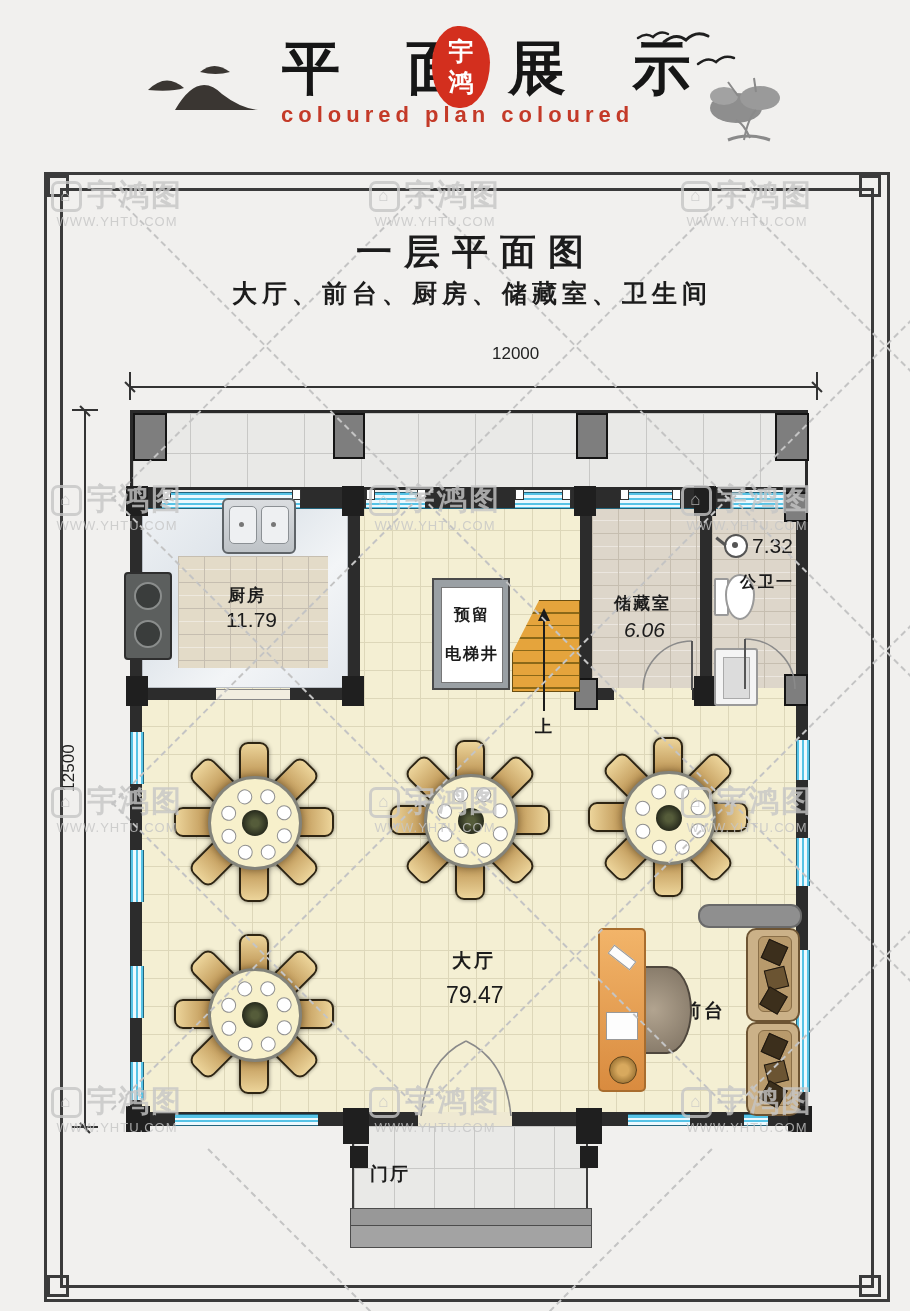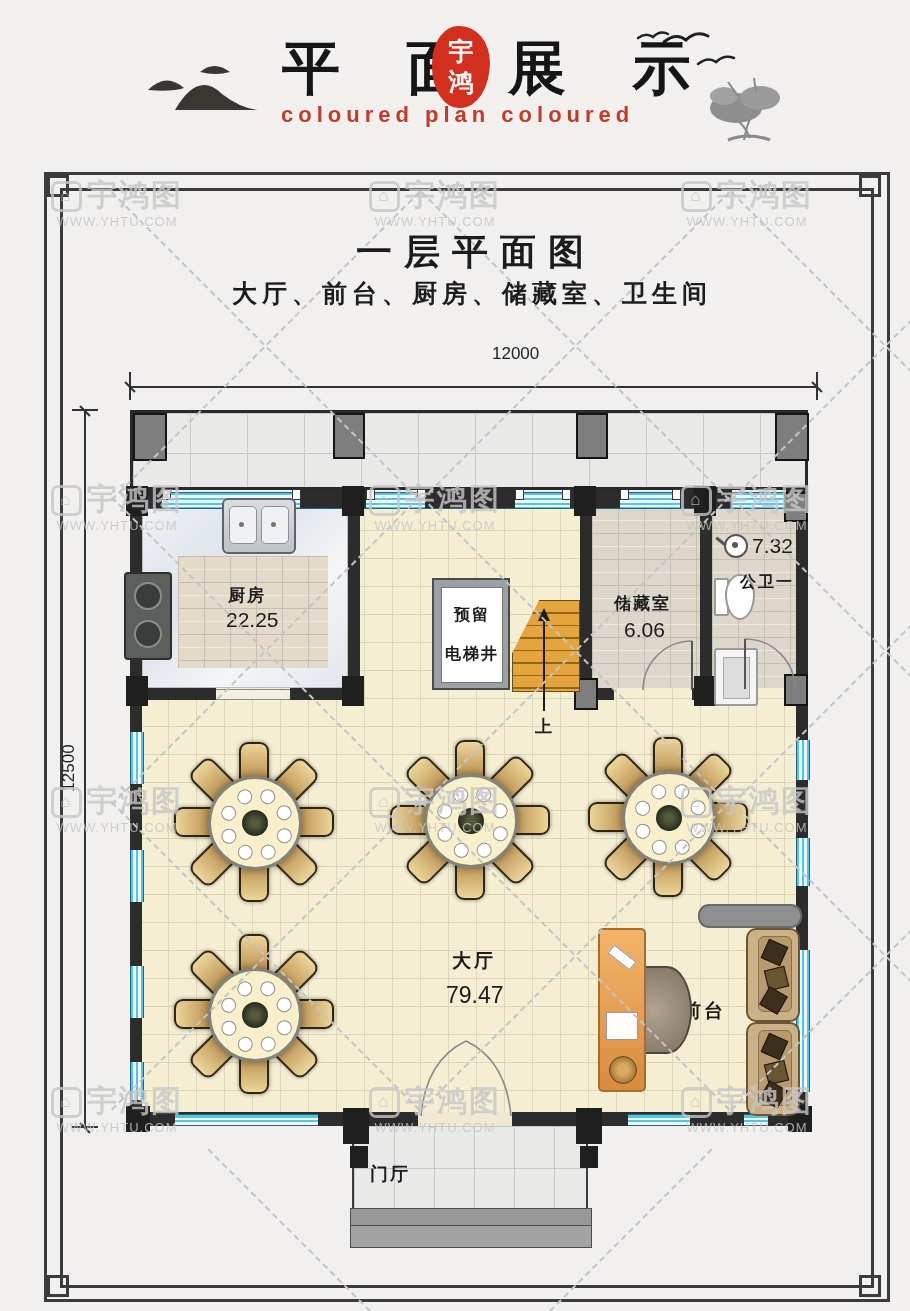"22.25" div.abs { text: 22.25 -> 11.79 }
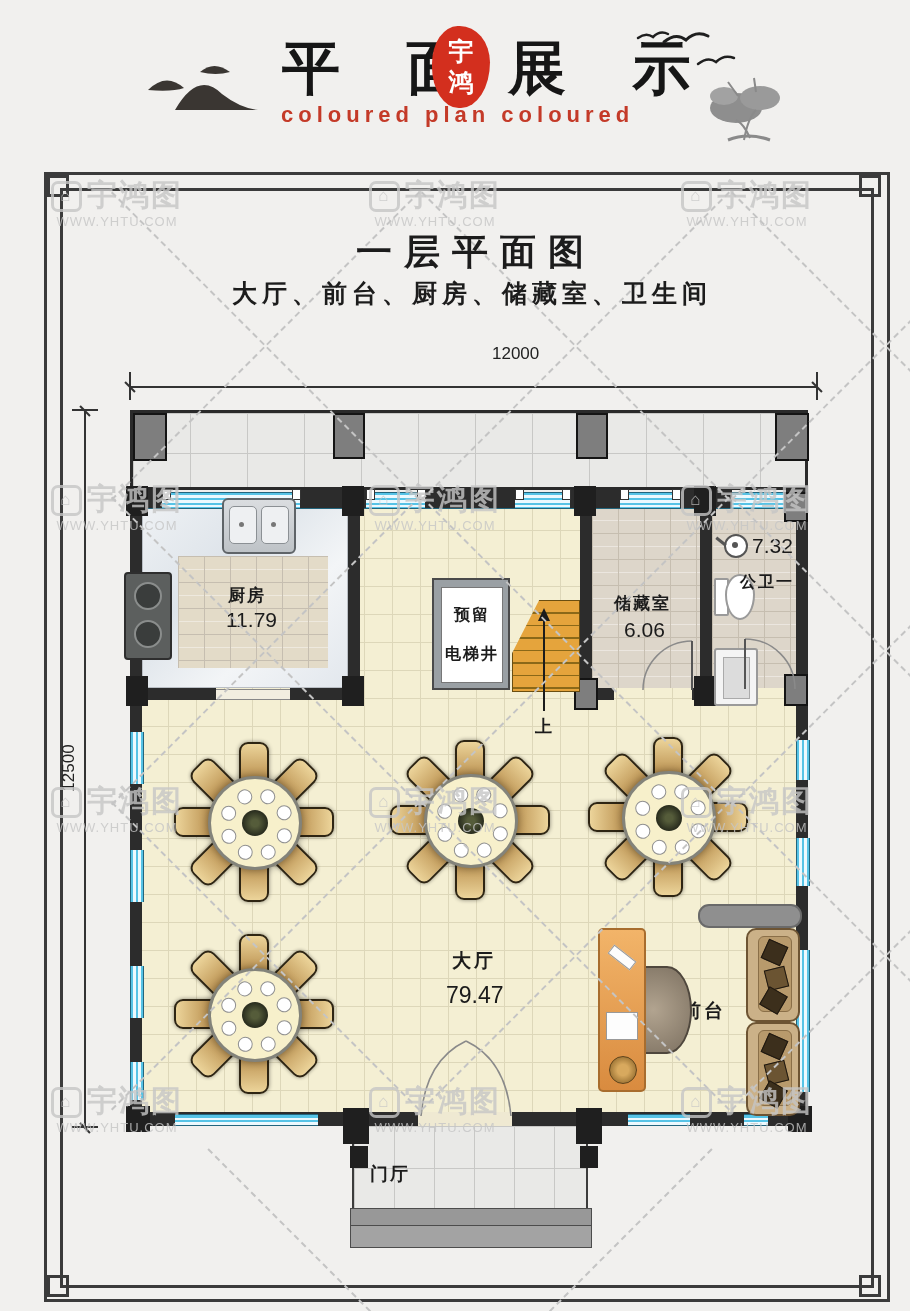"6.06" div.abs { font-style: none -> italic }
